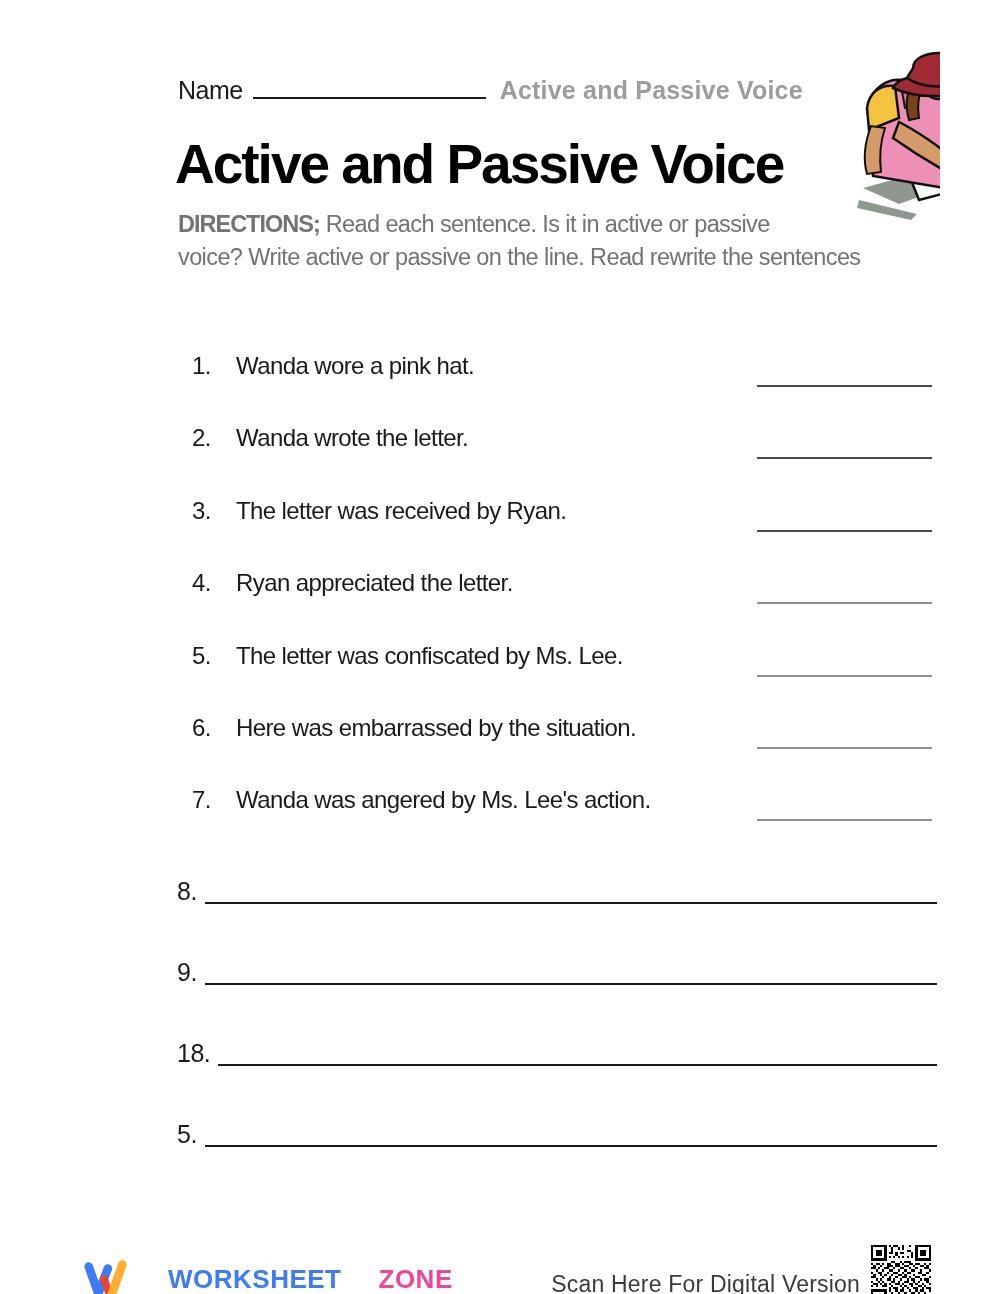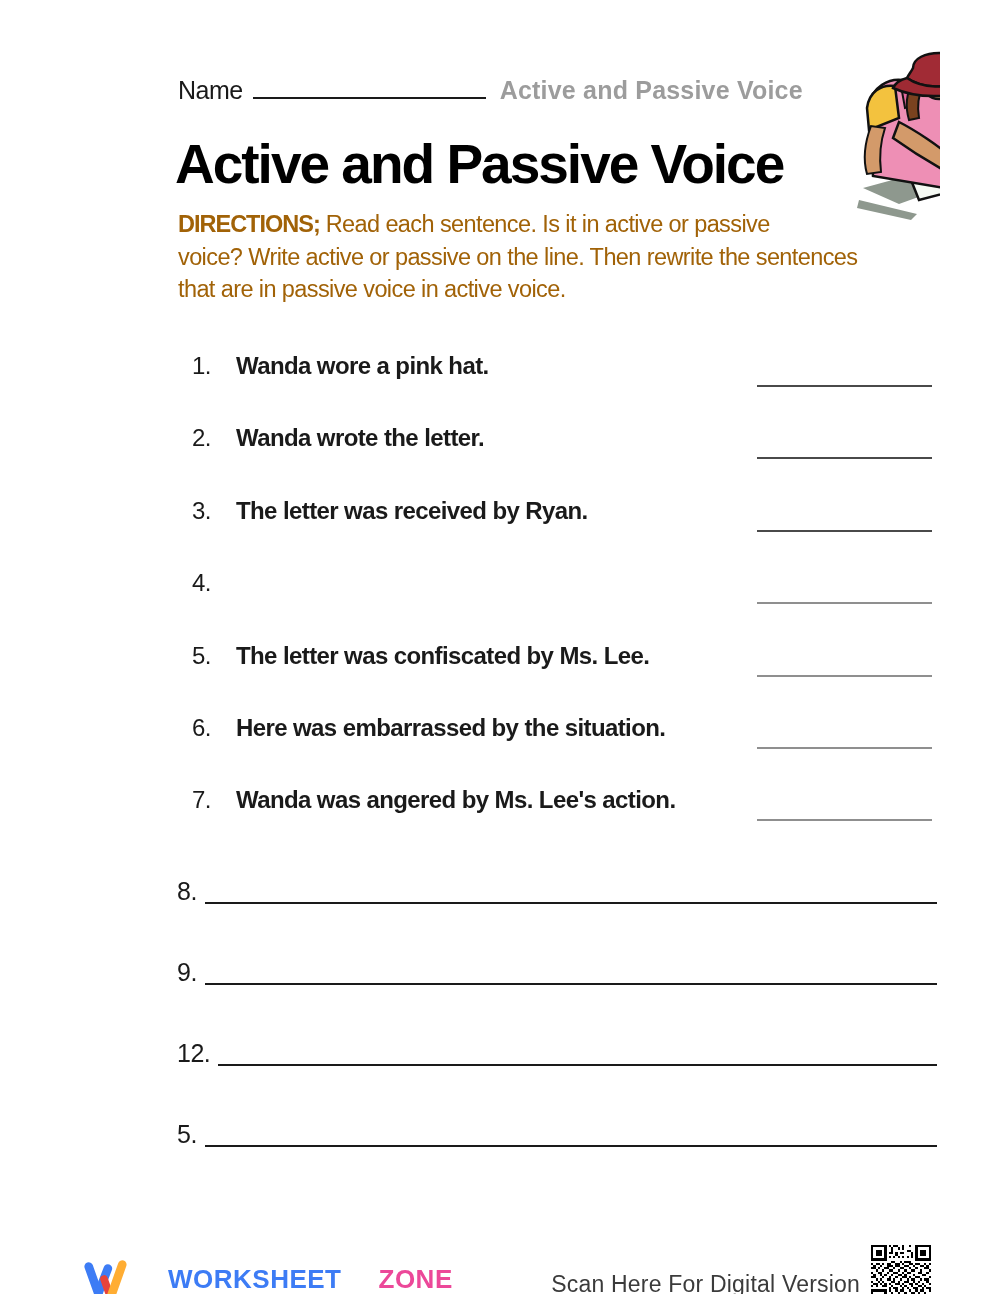"DIRECTIONS; Read each sentence. Is" .directions { color: #a16207 -> #737373 }
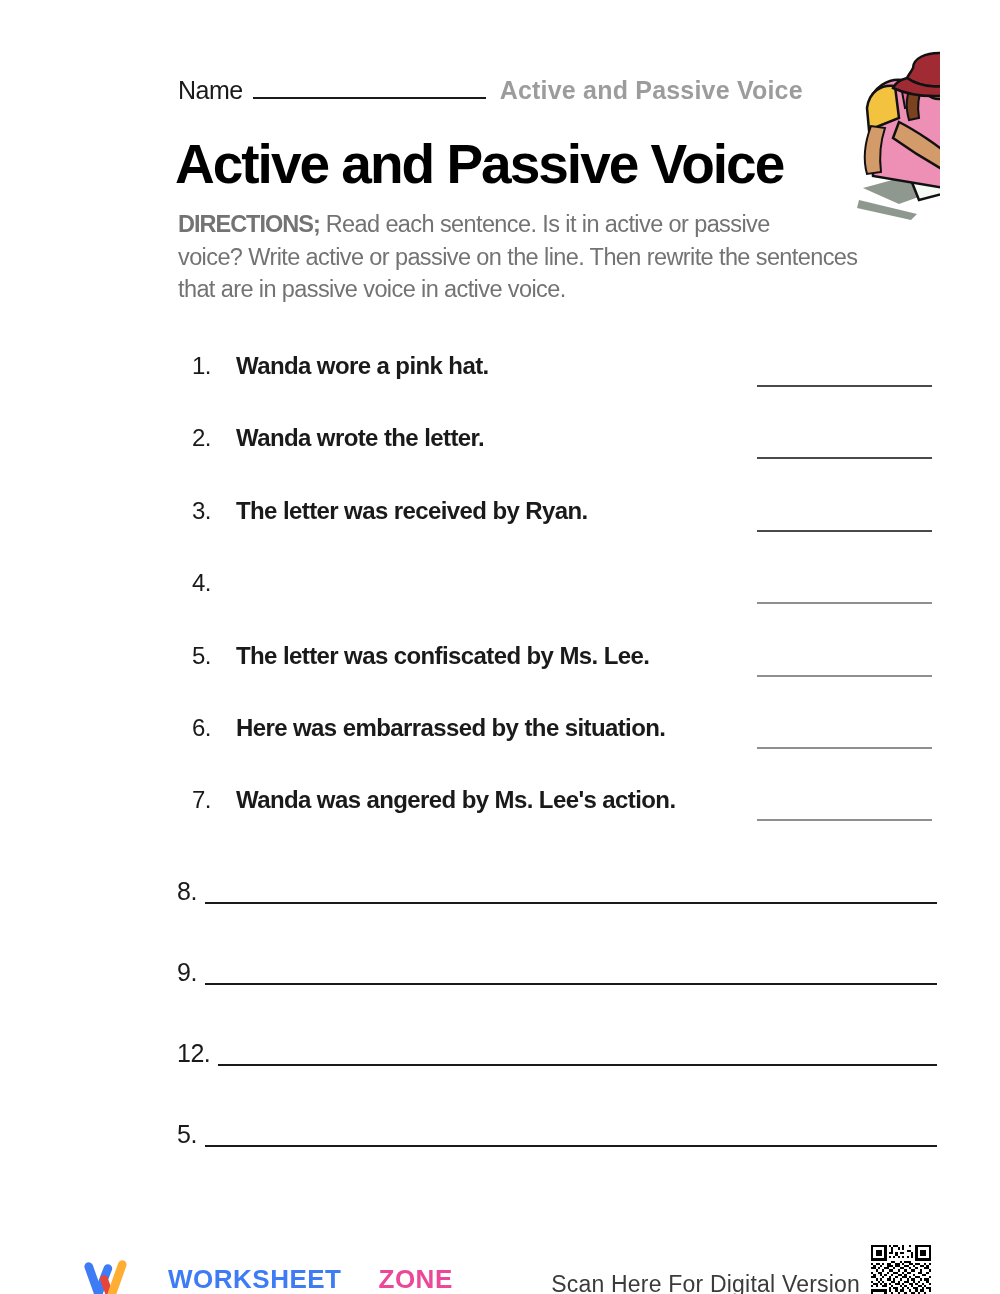"voice? Write active or passive" span { text: Then -> Read }
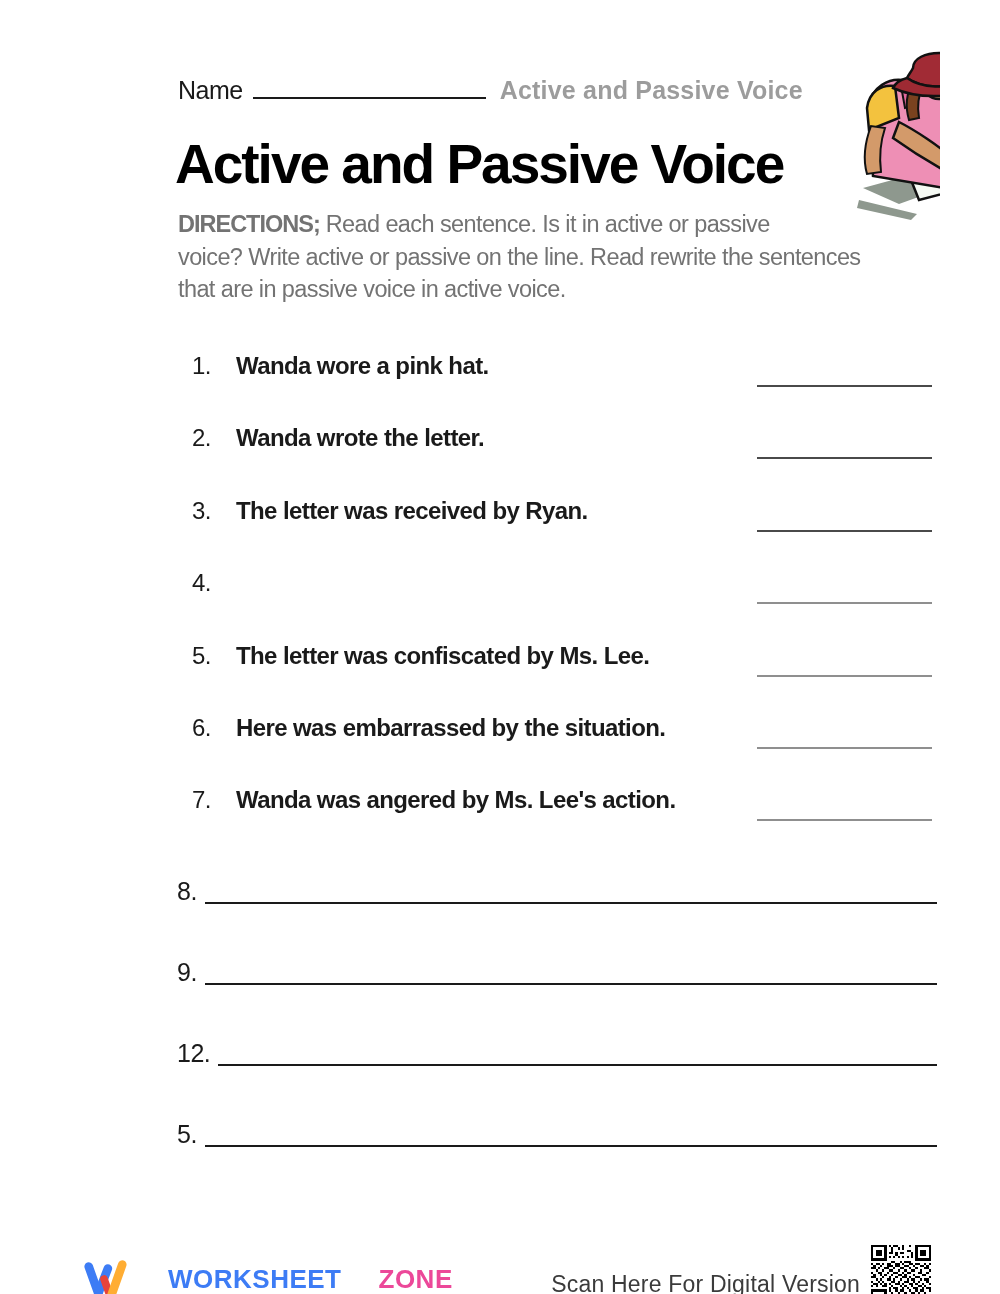"that are in passive voice" span { html: <span>that are in passive voice in active voice.</span> -> none }
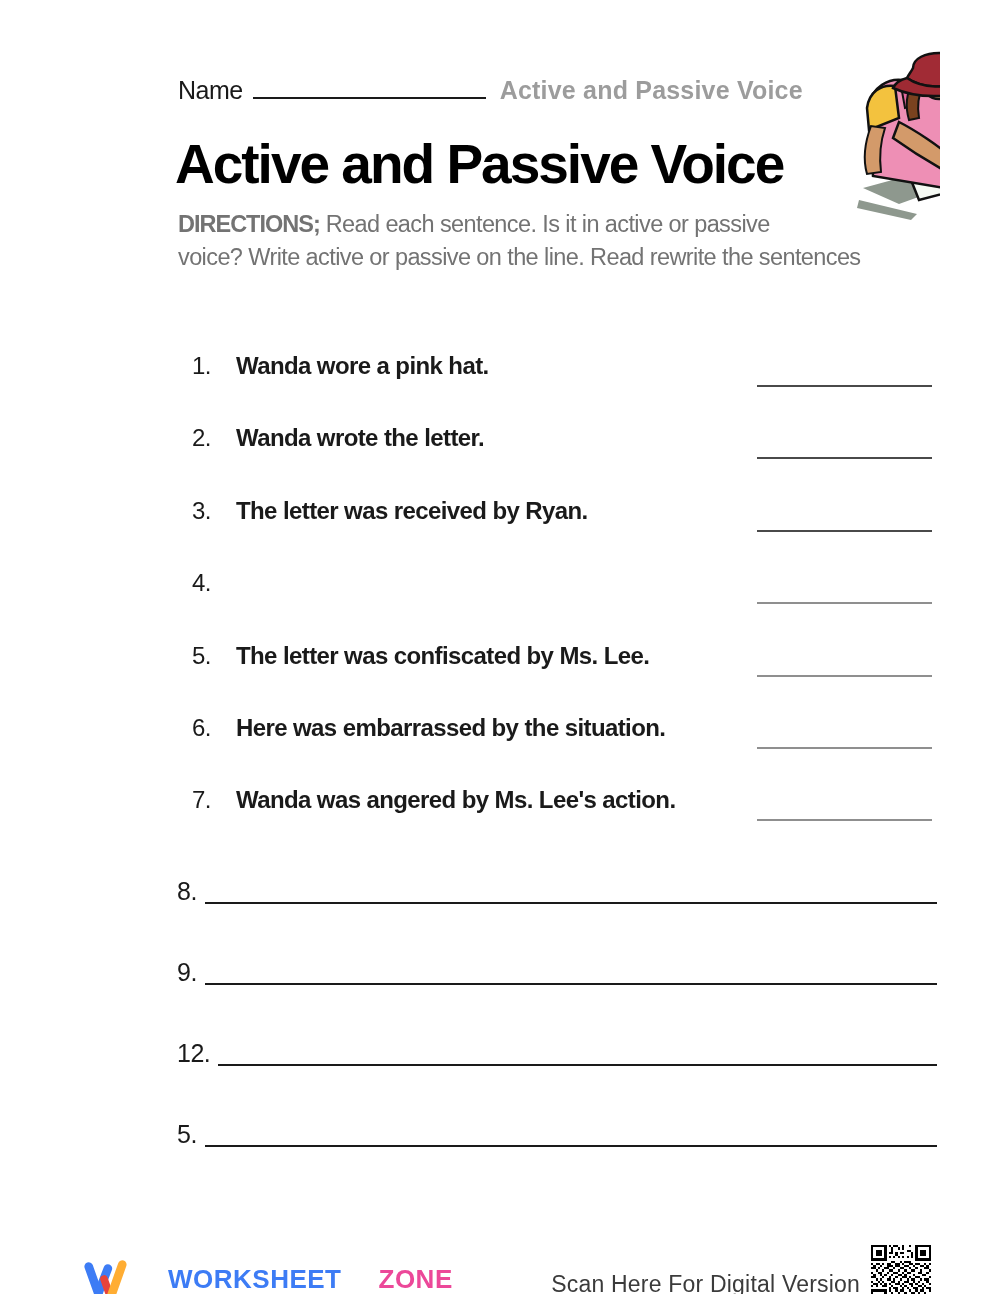"Wanda wore a pink hat." .q-text { font-weight: bold -> none }
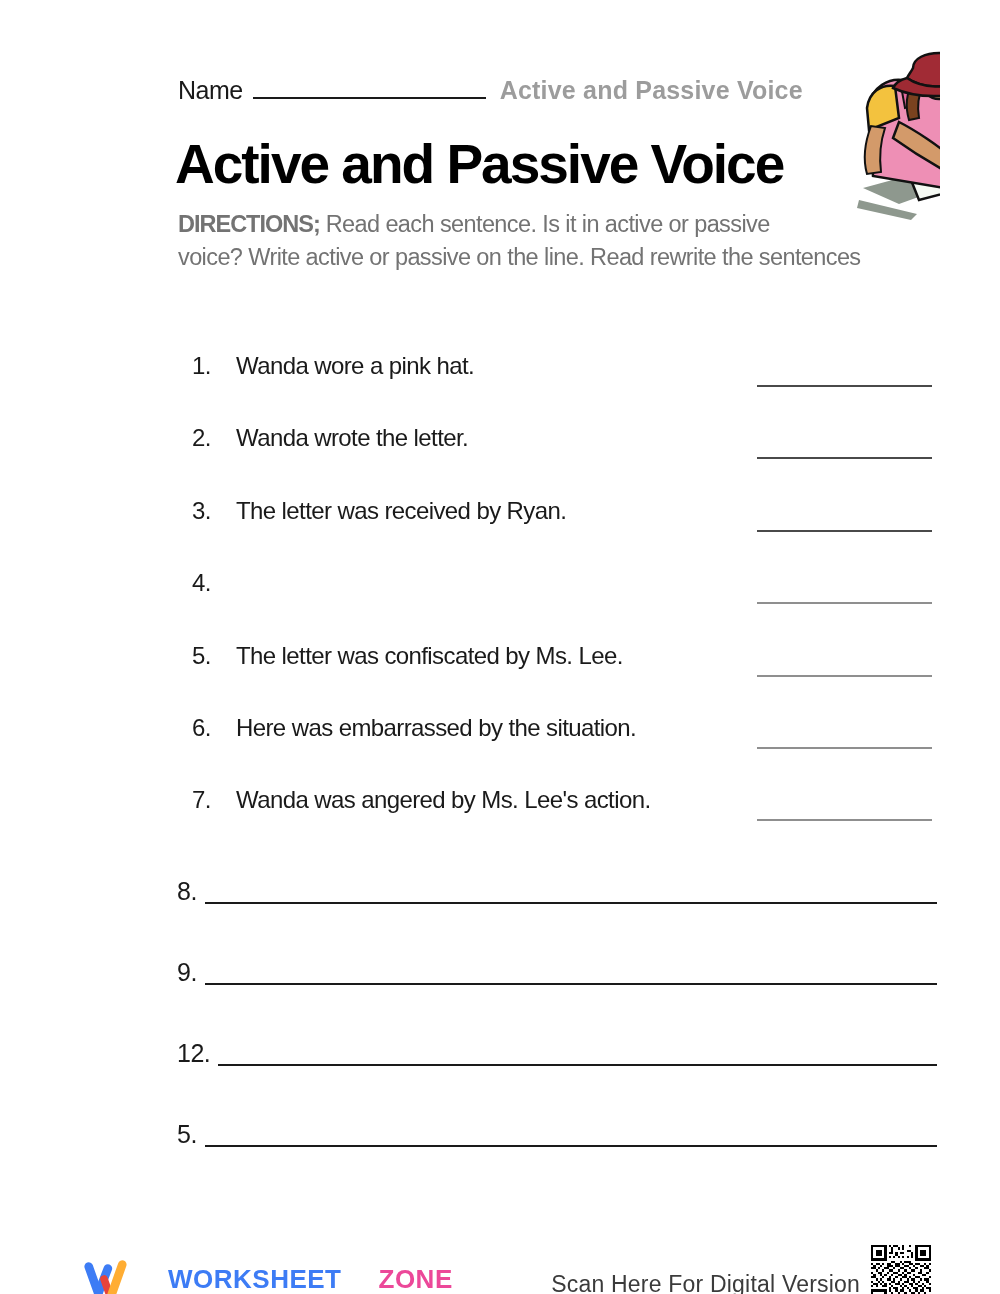"Ryan appreciated the letter." span.q-text { html: none -> <span>Ryan appreciated the letter.</span> }
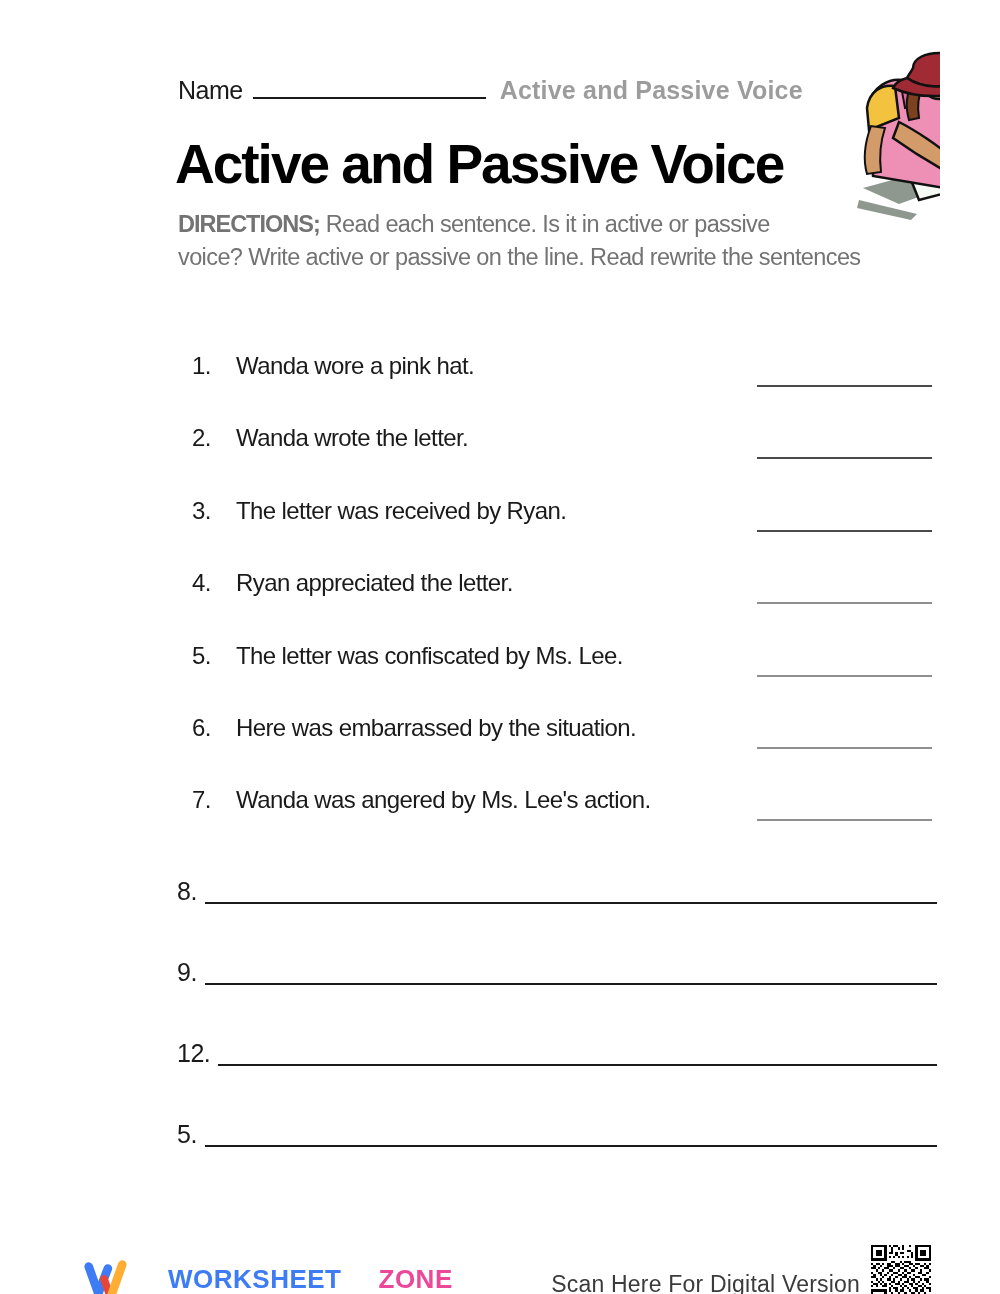"12." span.r-num { text: 12 -> 18 }
